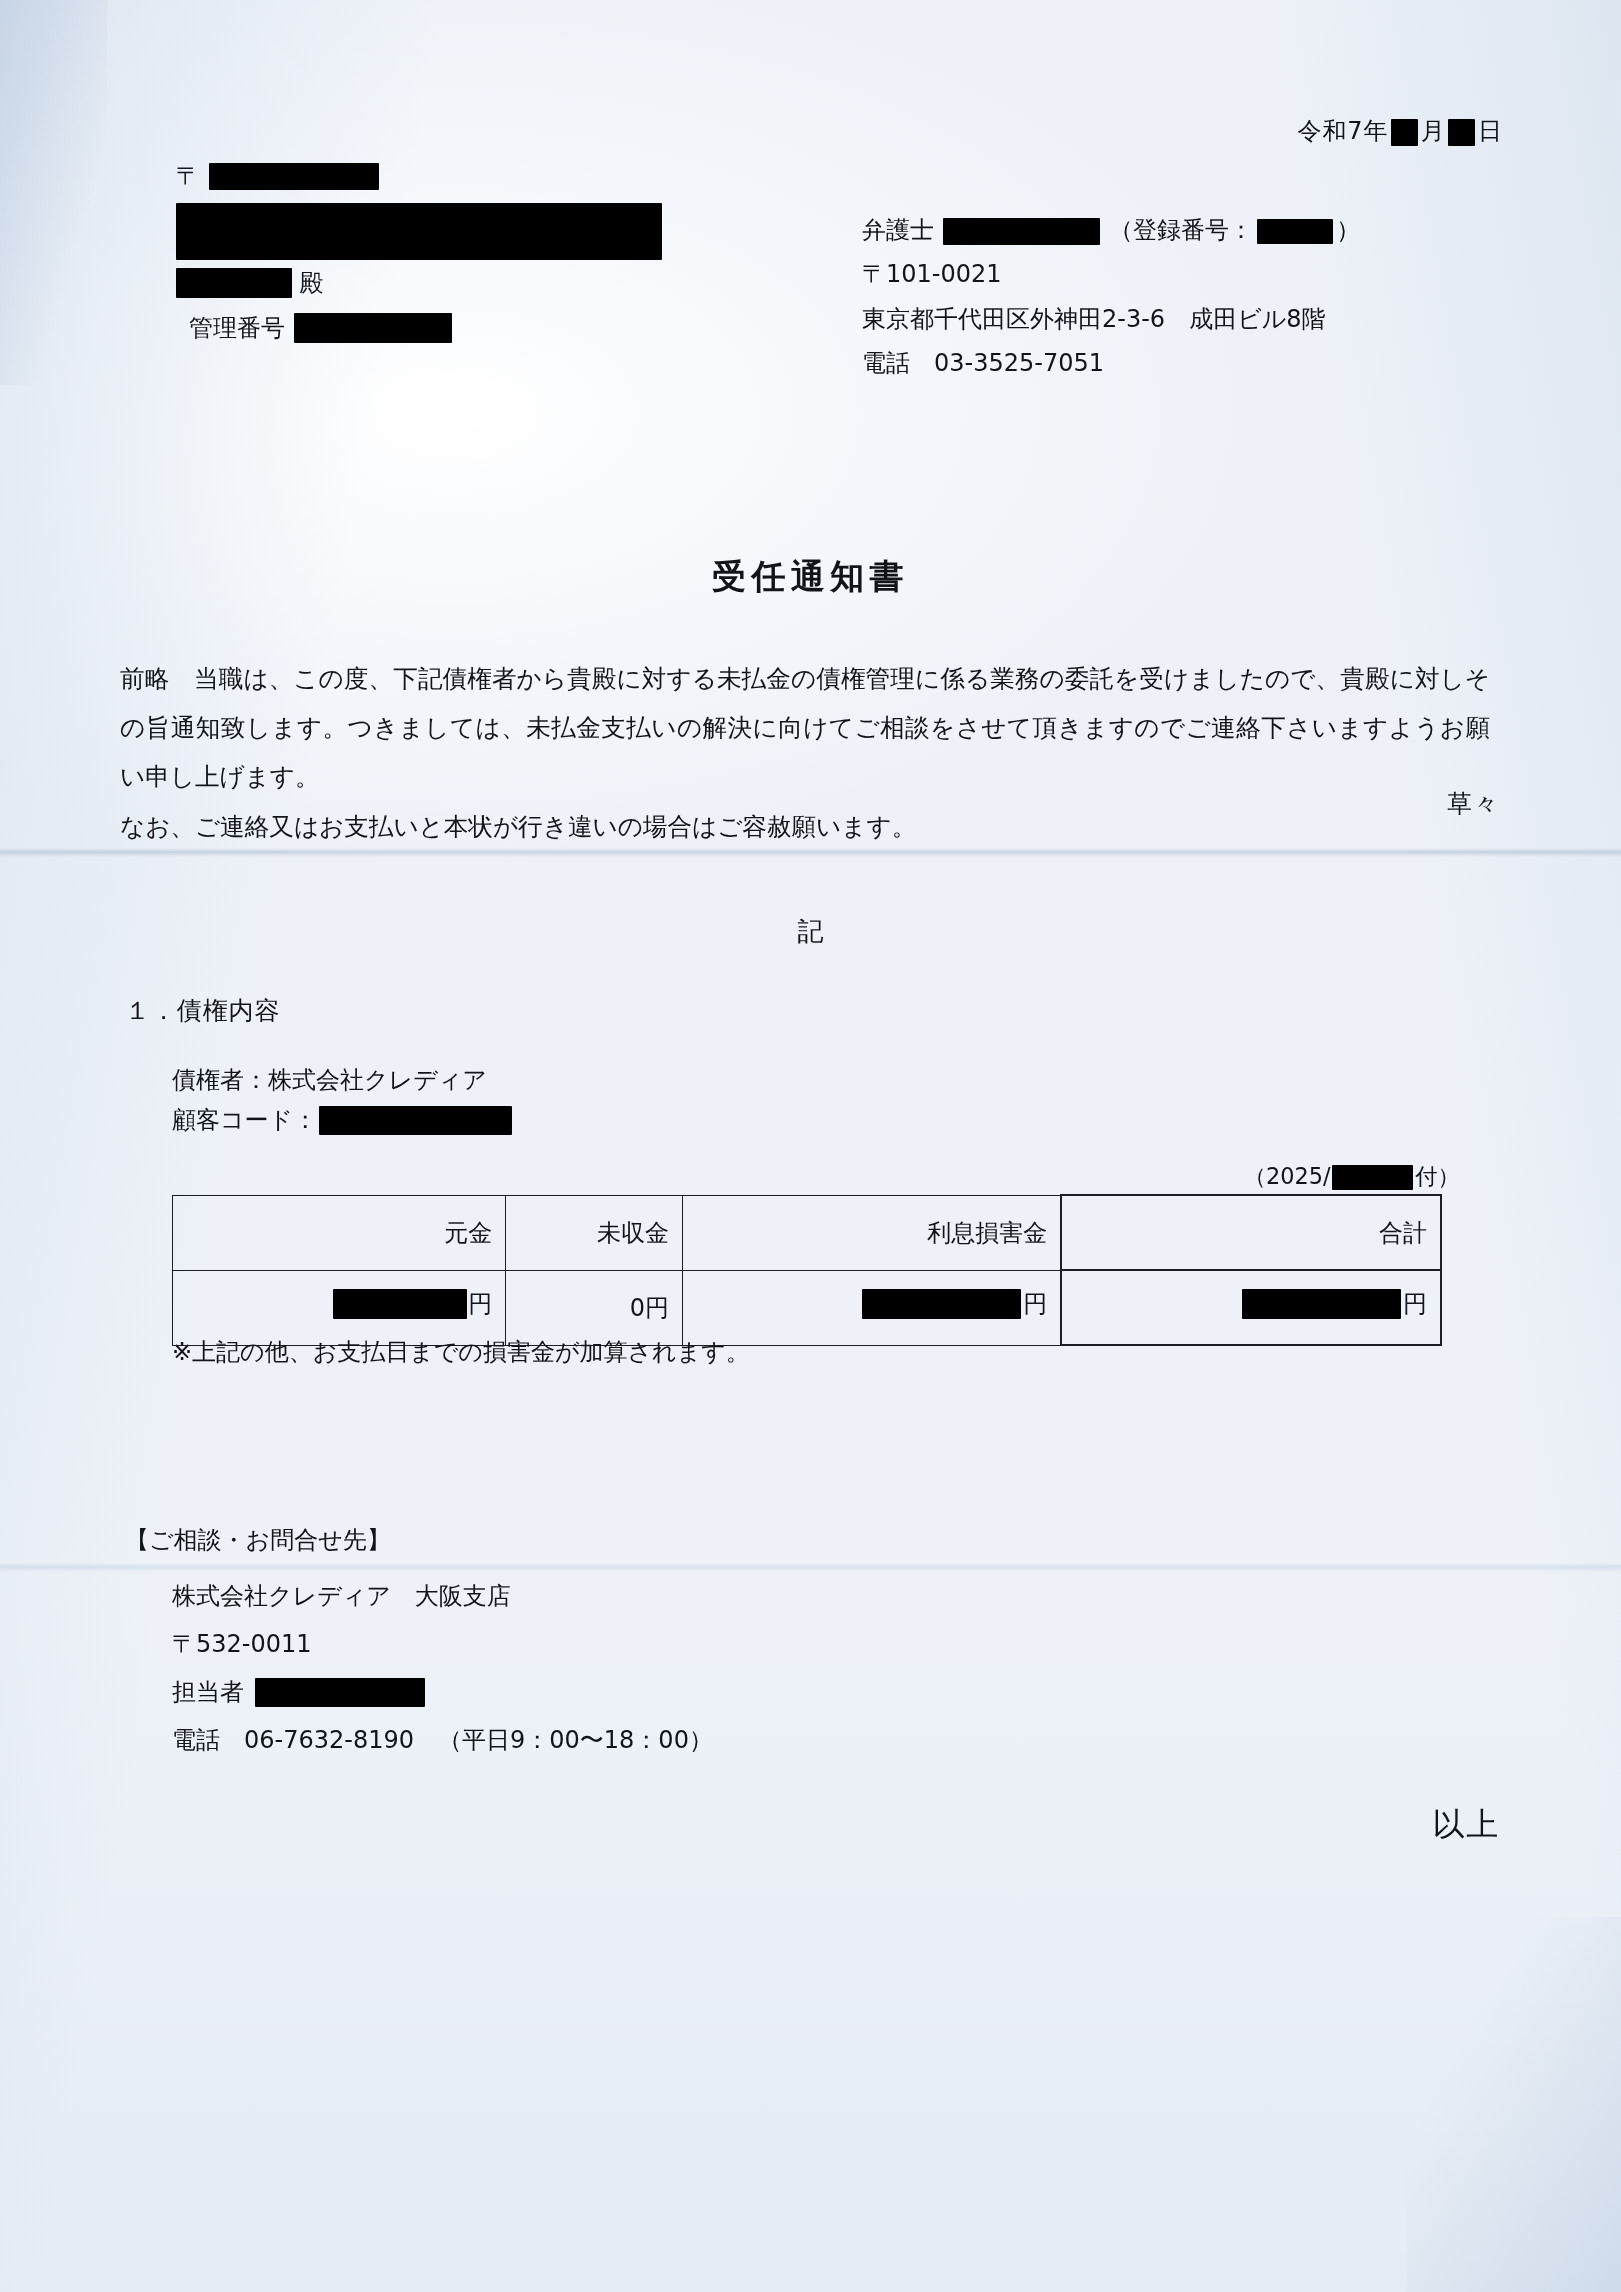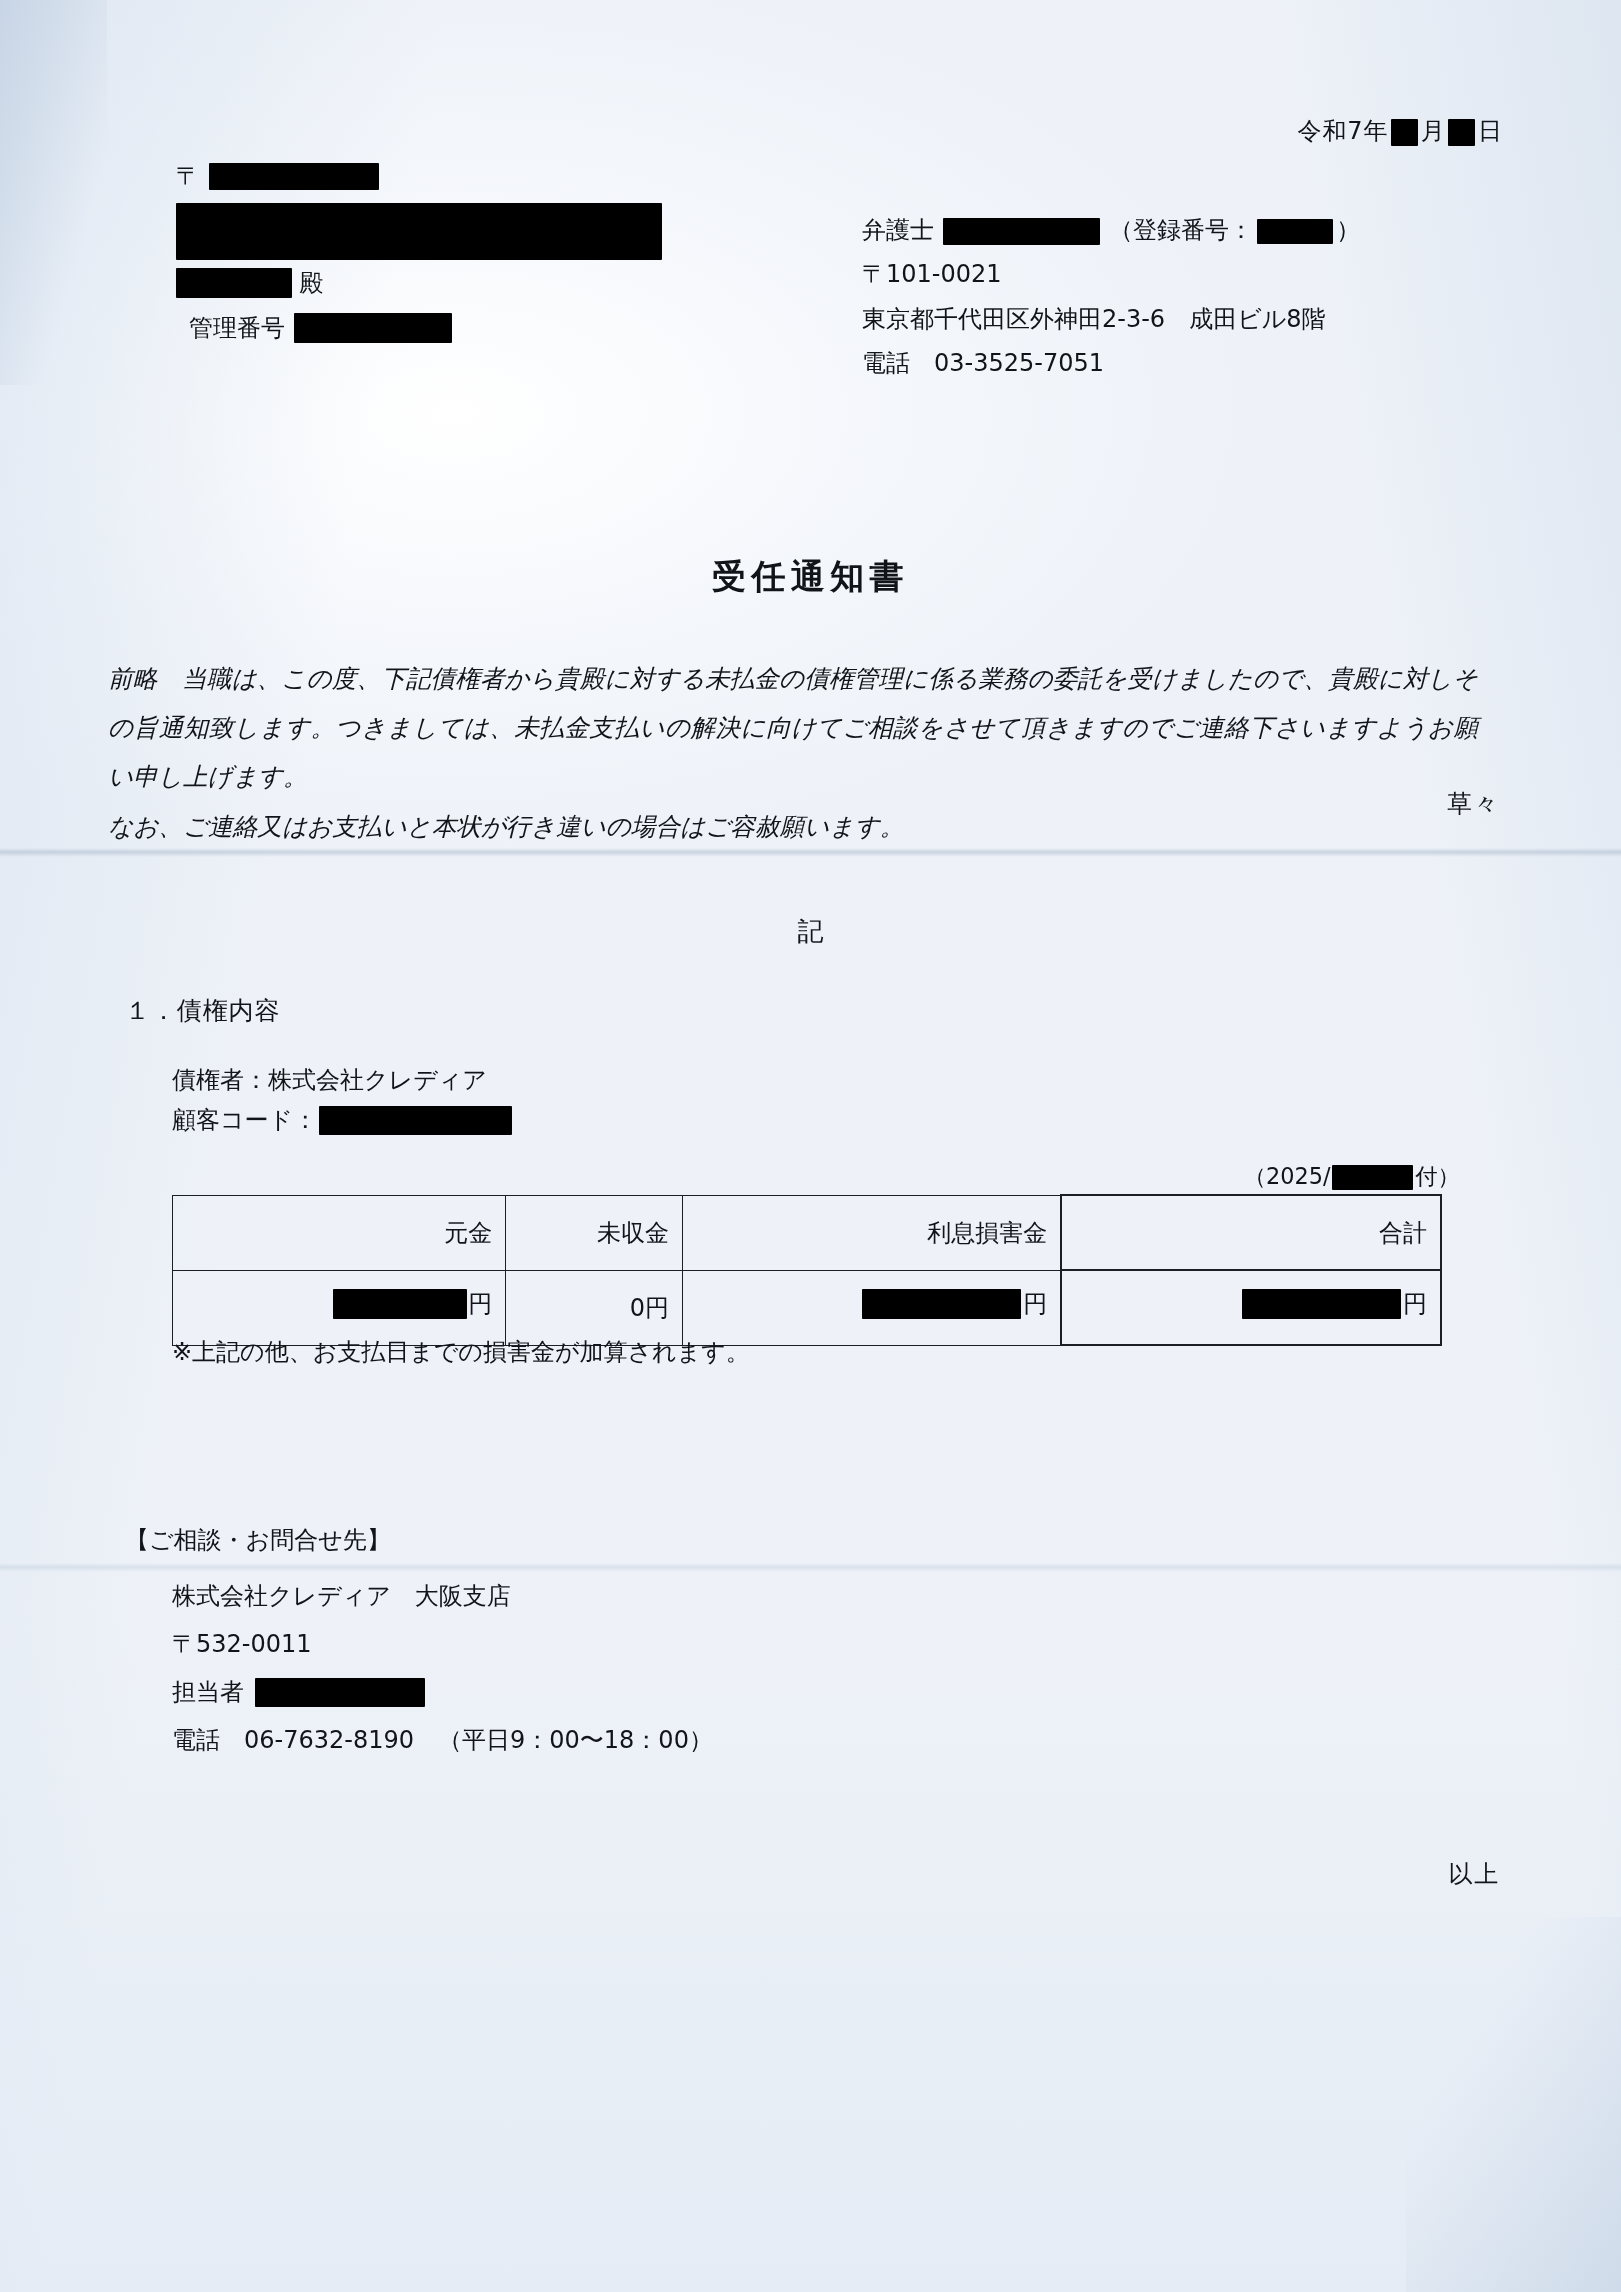"前略" .body-text { font-style: italic -> none; left: 108px -> 120px }
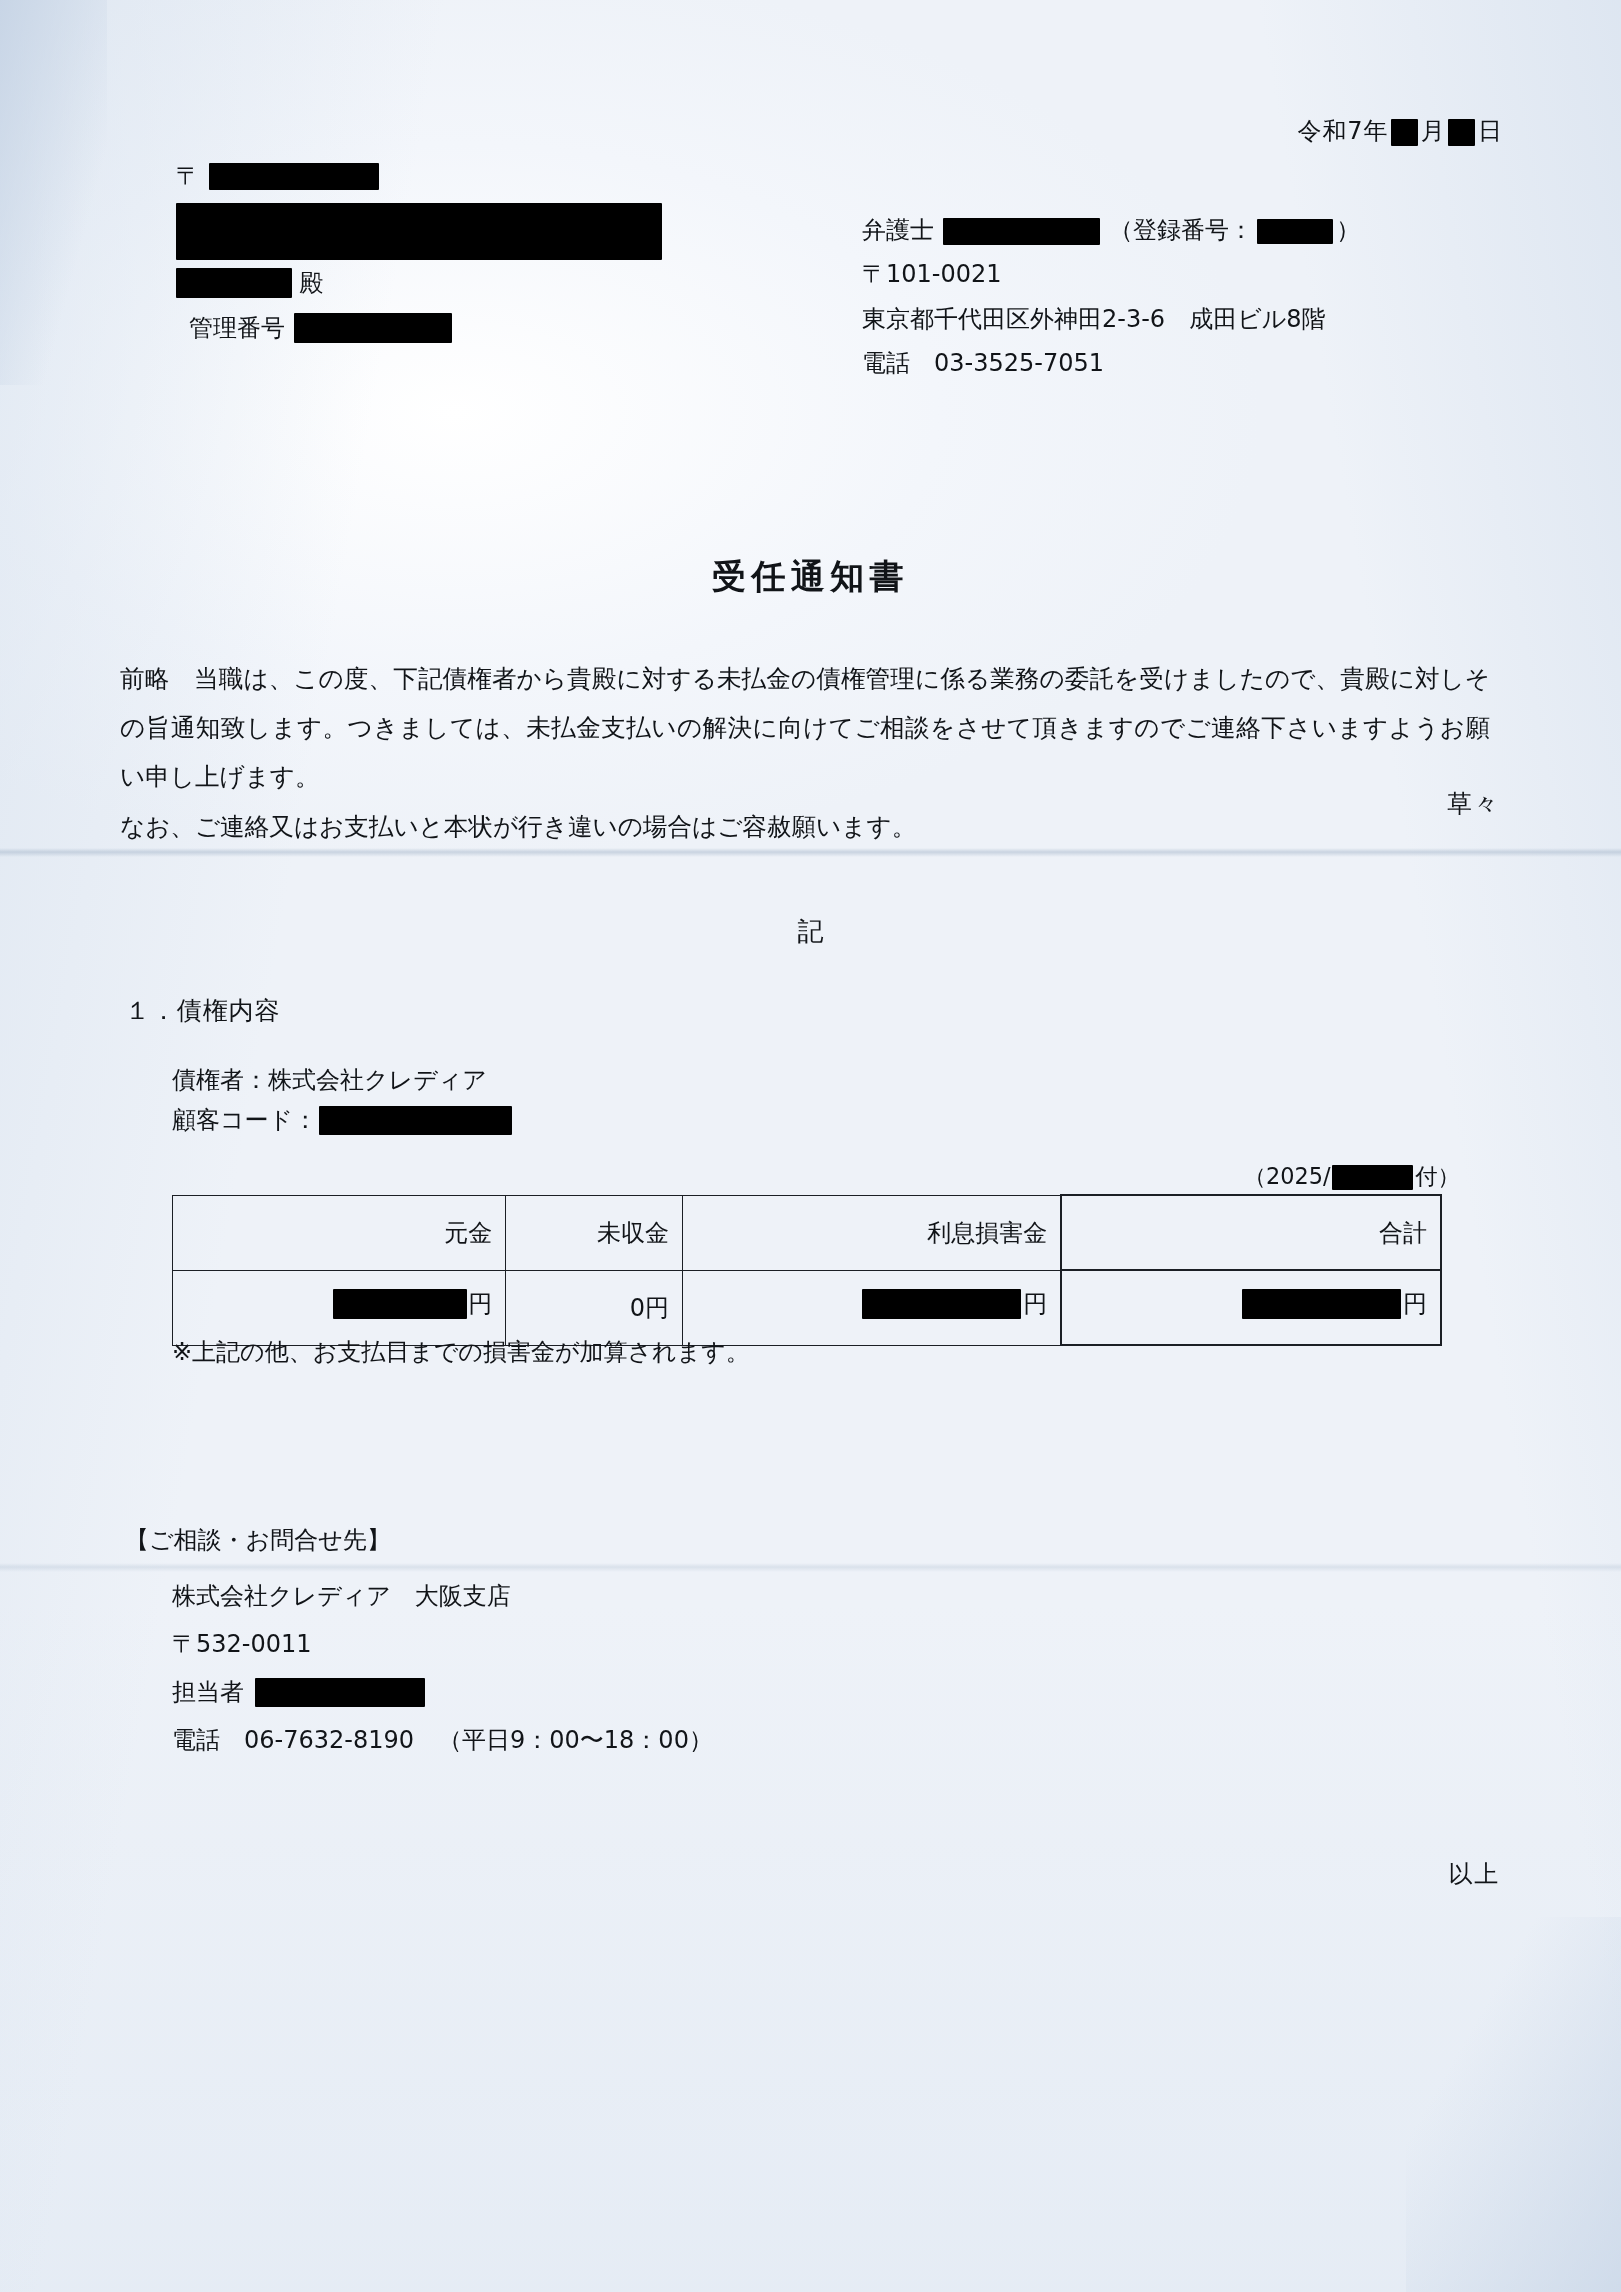"以上" .ijou { font-size: 24px -> 32px; top: 1856px -> 1800px }
